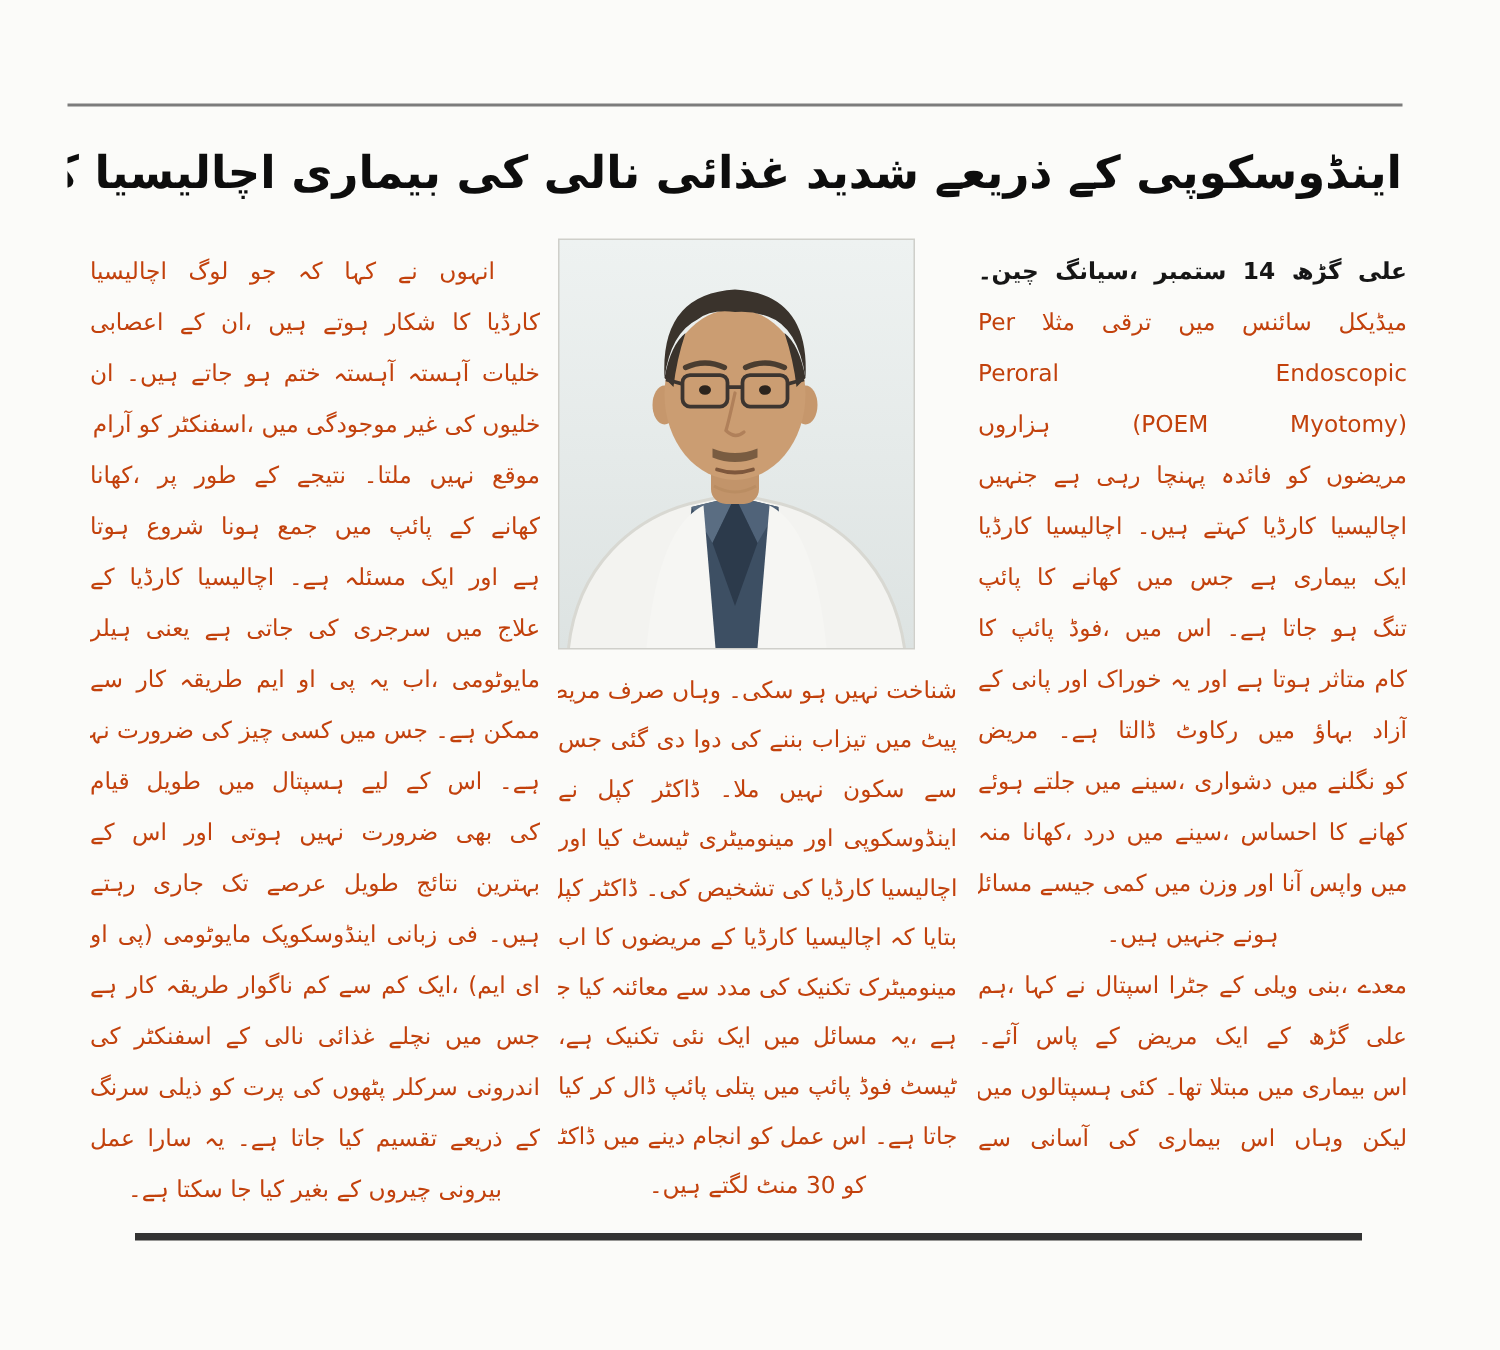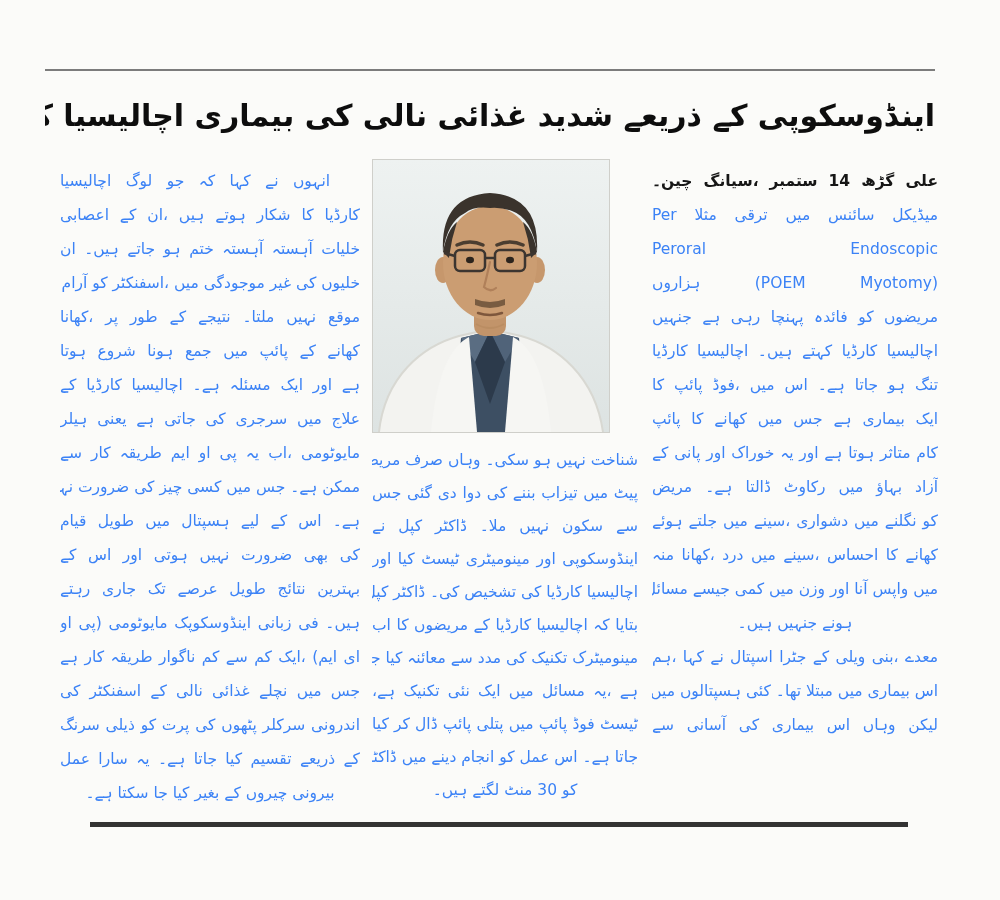"انہوں نے کہا کہ جو" .ln { color: #3b82f6 -> #c2410c }
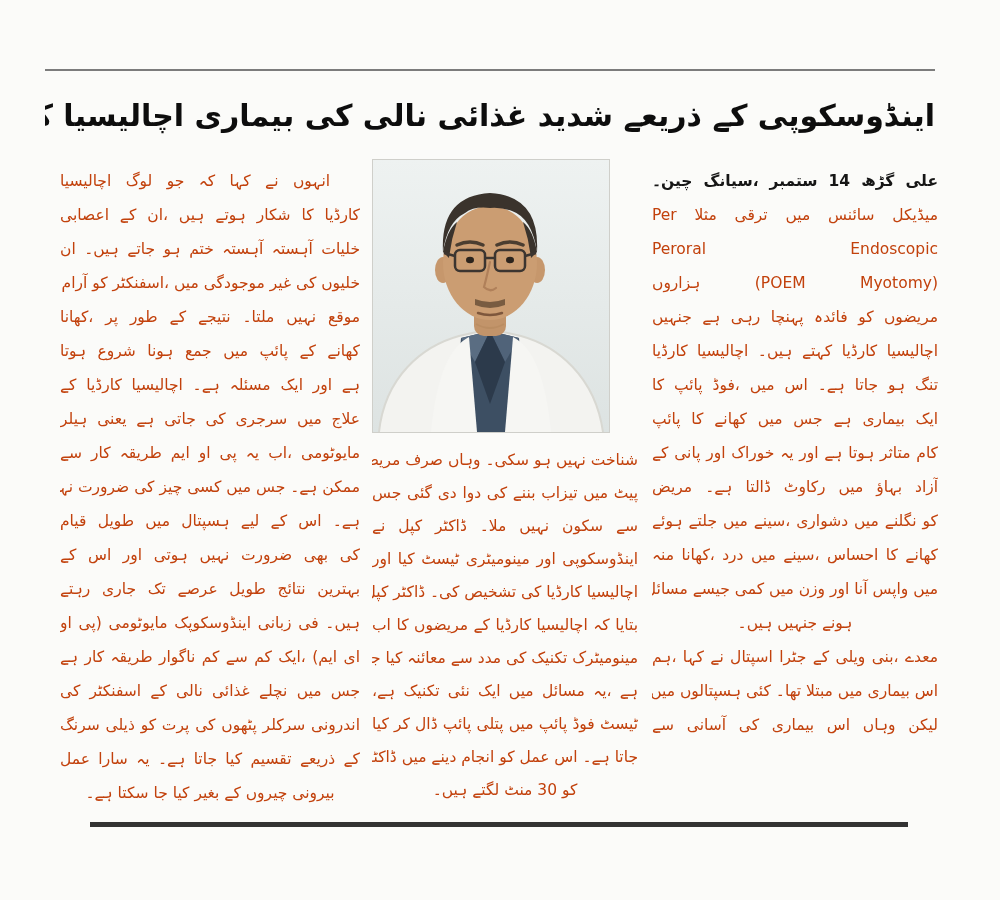"تنگ ہو جاتا ہے۔ اس" div.ln { order: before "ایک بیماری ہے جس میں" -> after "ایک بیماری ہے جس میں" }
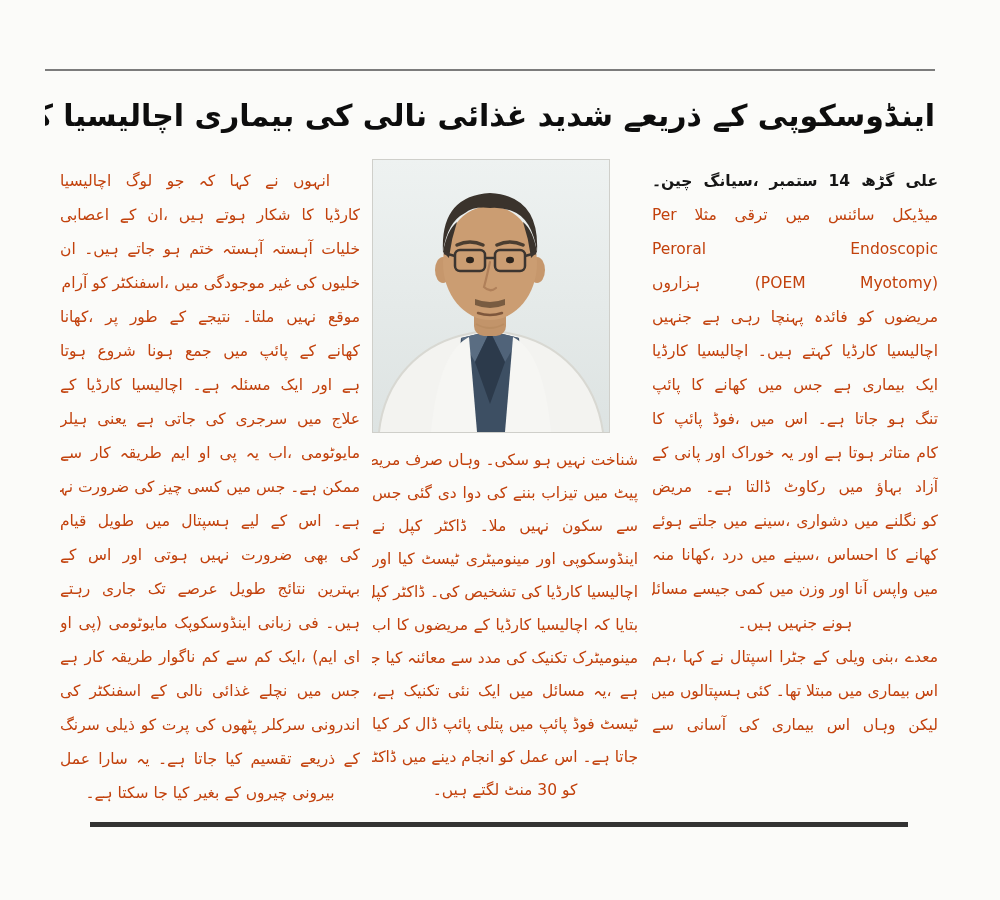"علی گڑھ کے ایک مریض" div.ln { html: none -> <div>علی گڑھ کے ایک مریض کے پاس آئے۔</div> }
